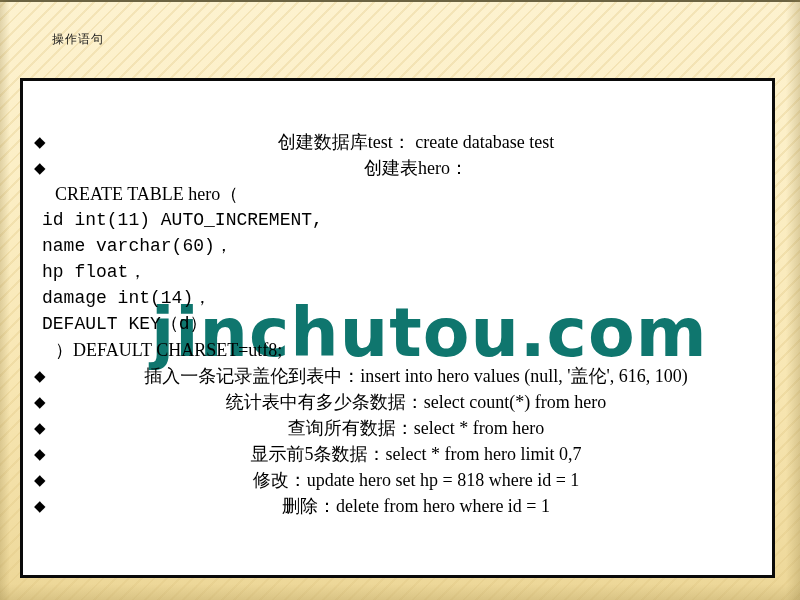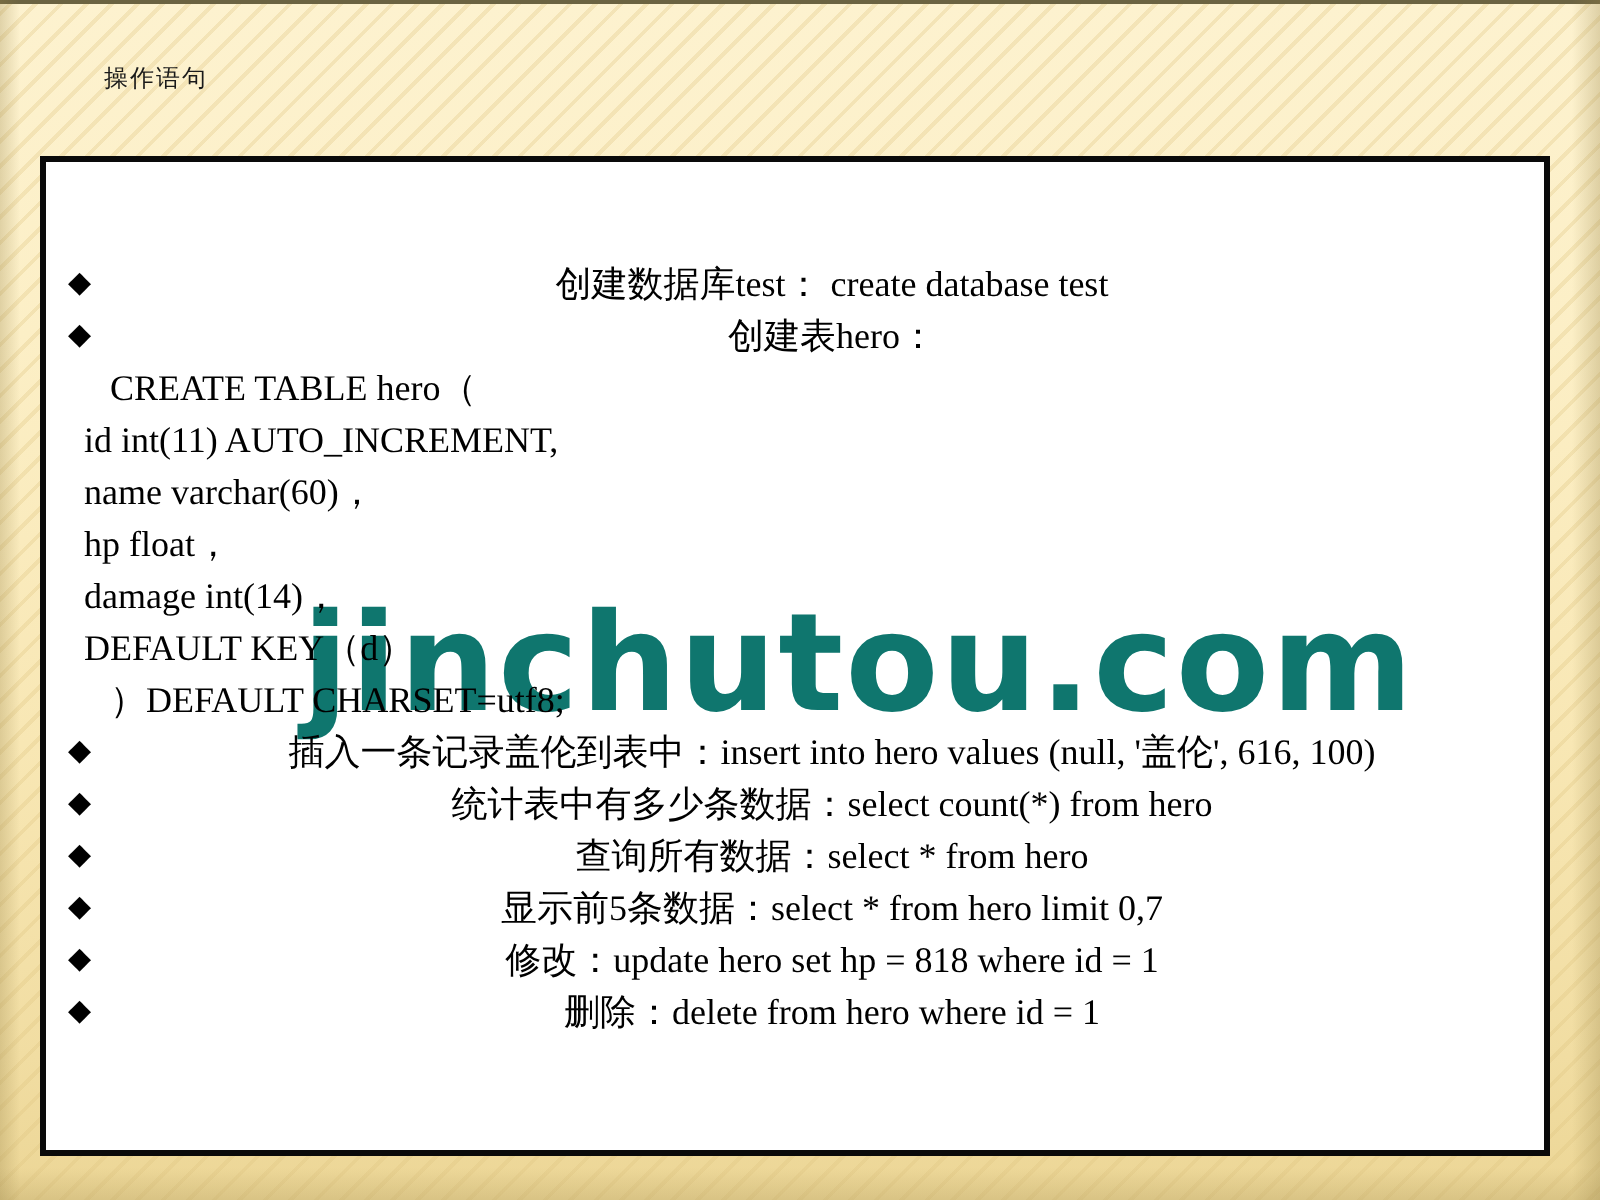"id int(11) AUTO_INCREMENT," .line.indent { font-family: none -> Liberation Mono, monospace }
